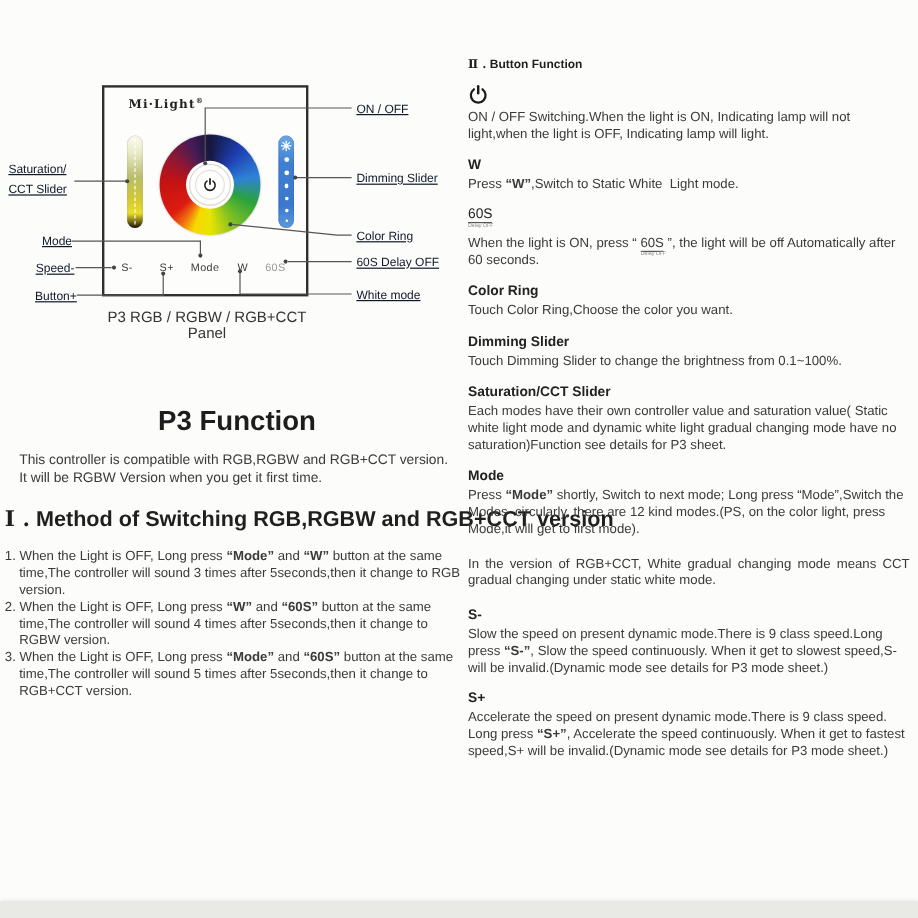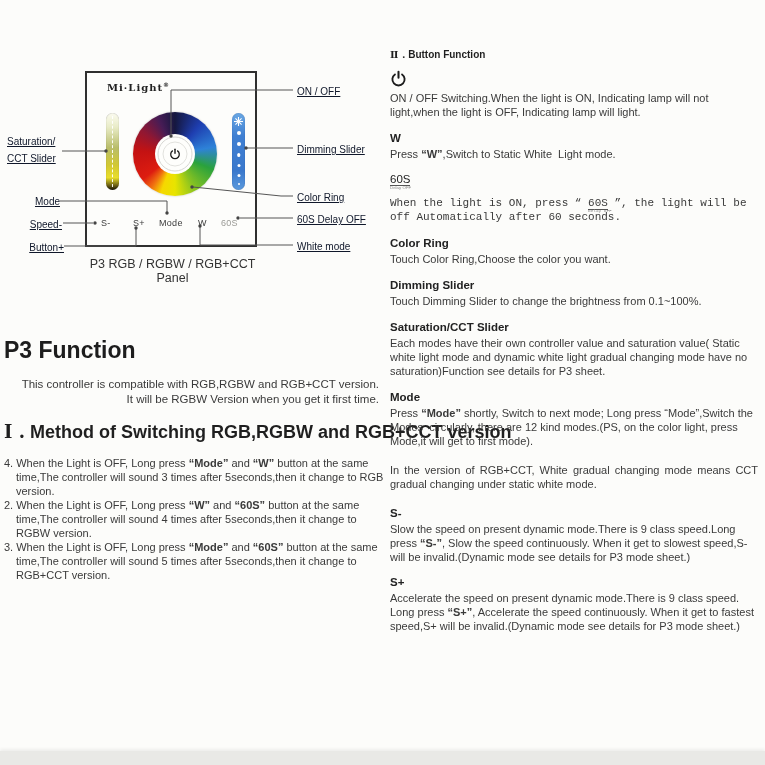"When the light is ON," p.body { font-family: Liberation Mono, monospace -> none }
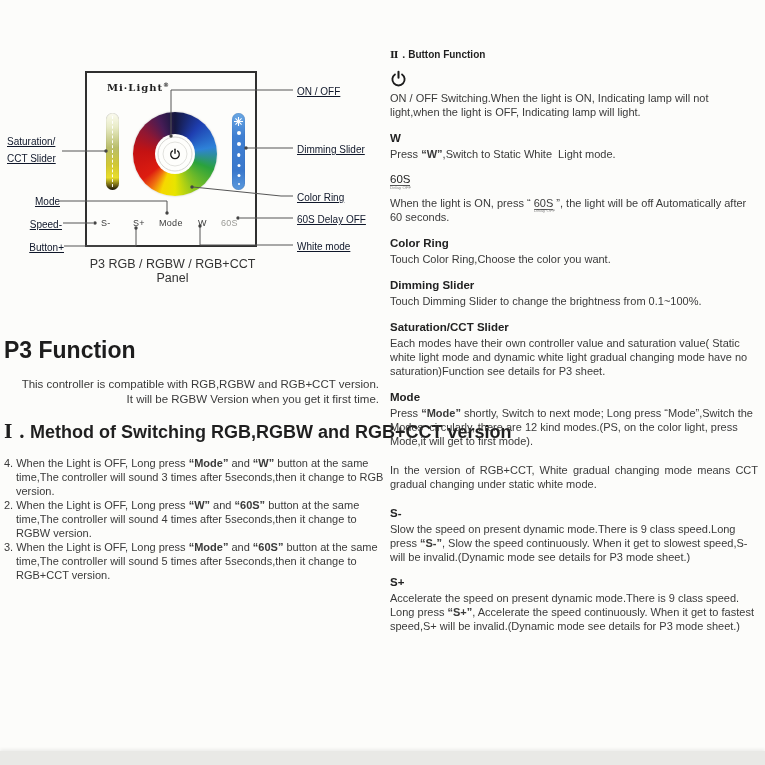"P3 Function" .doc-title { text-align: none -> center }
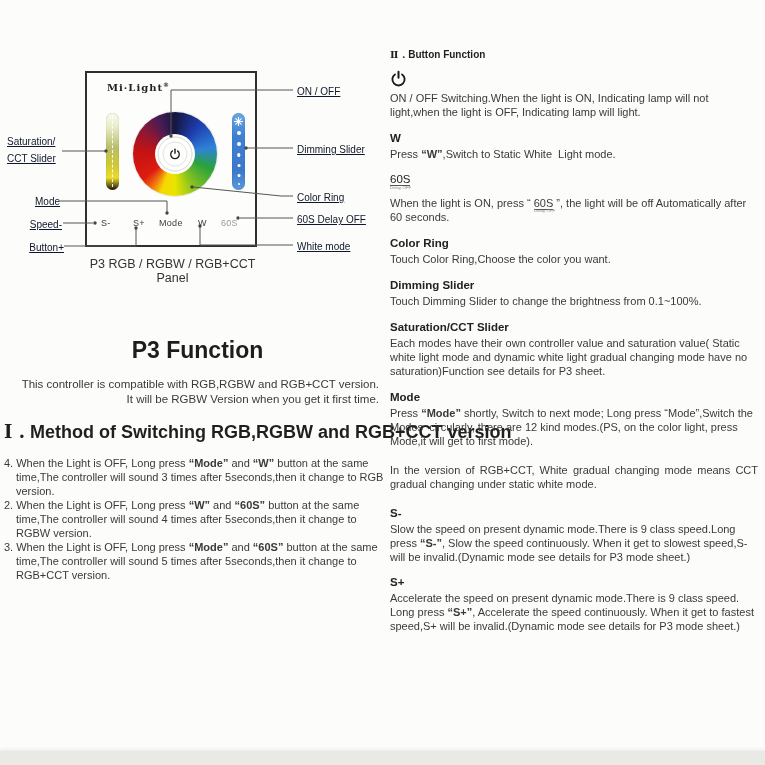"This controller is compatible with" .intro { text-align: right -> none }
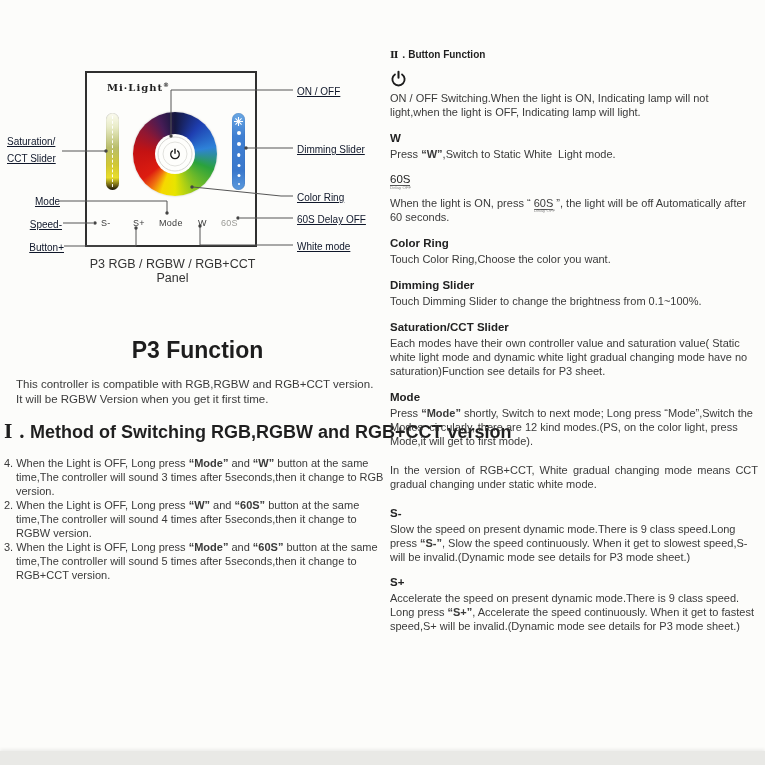"4. When the Light is" span { text: 4 -> 1 }
